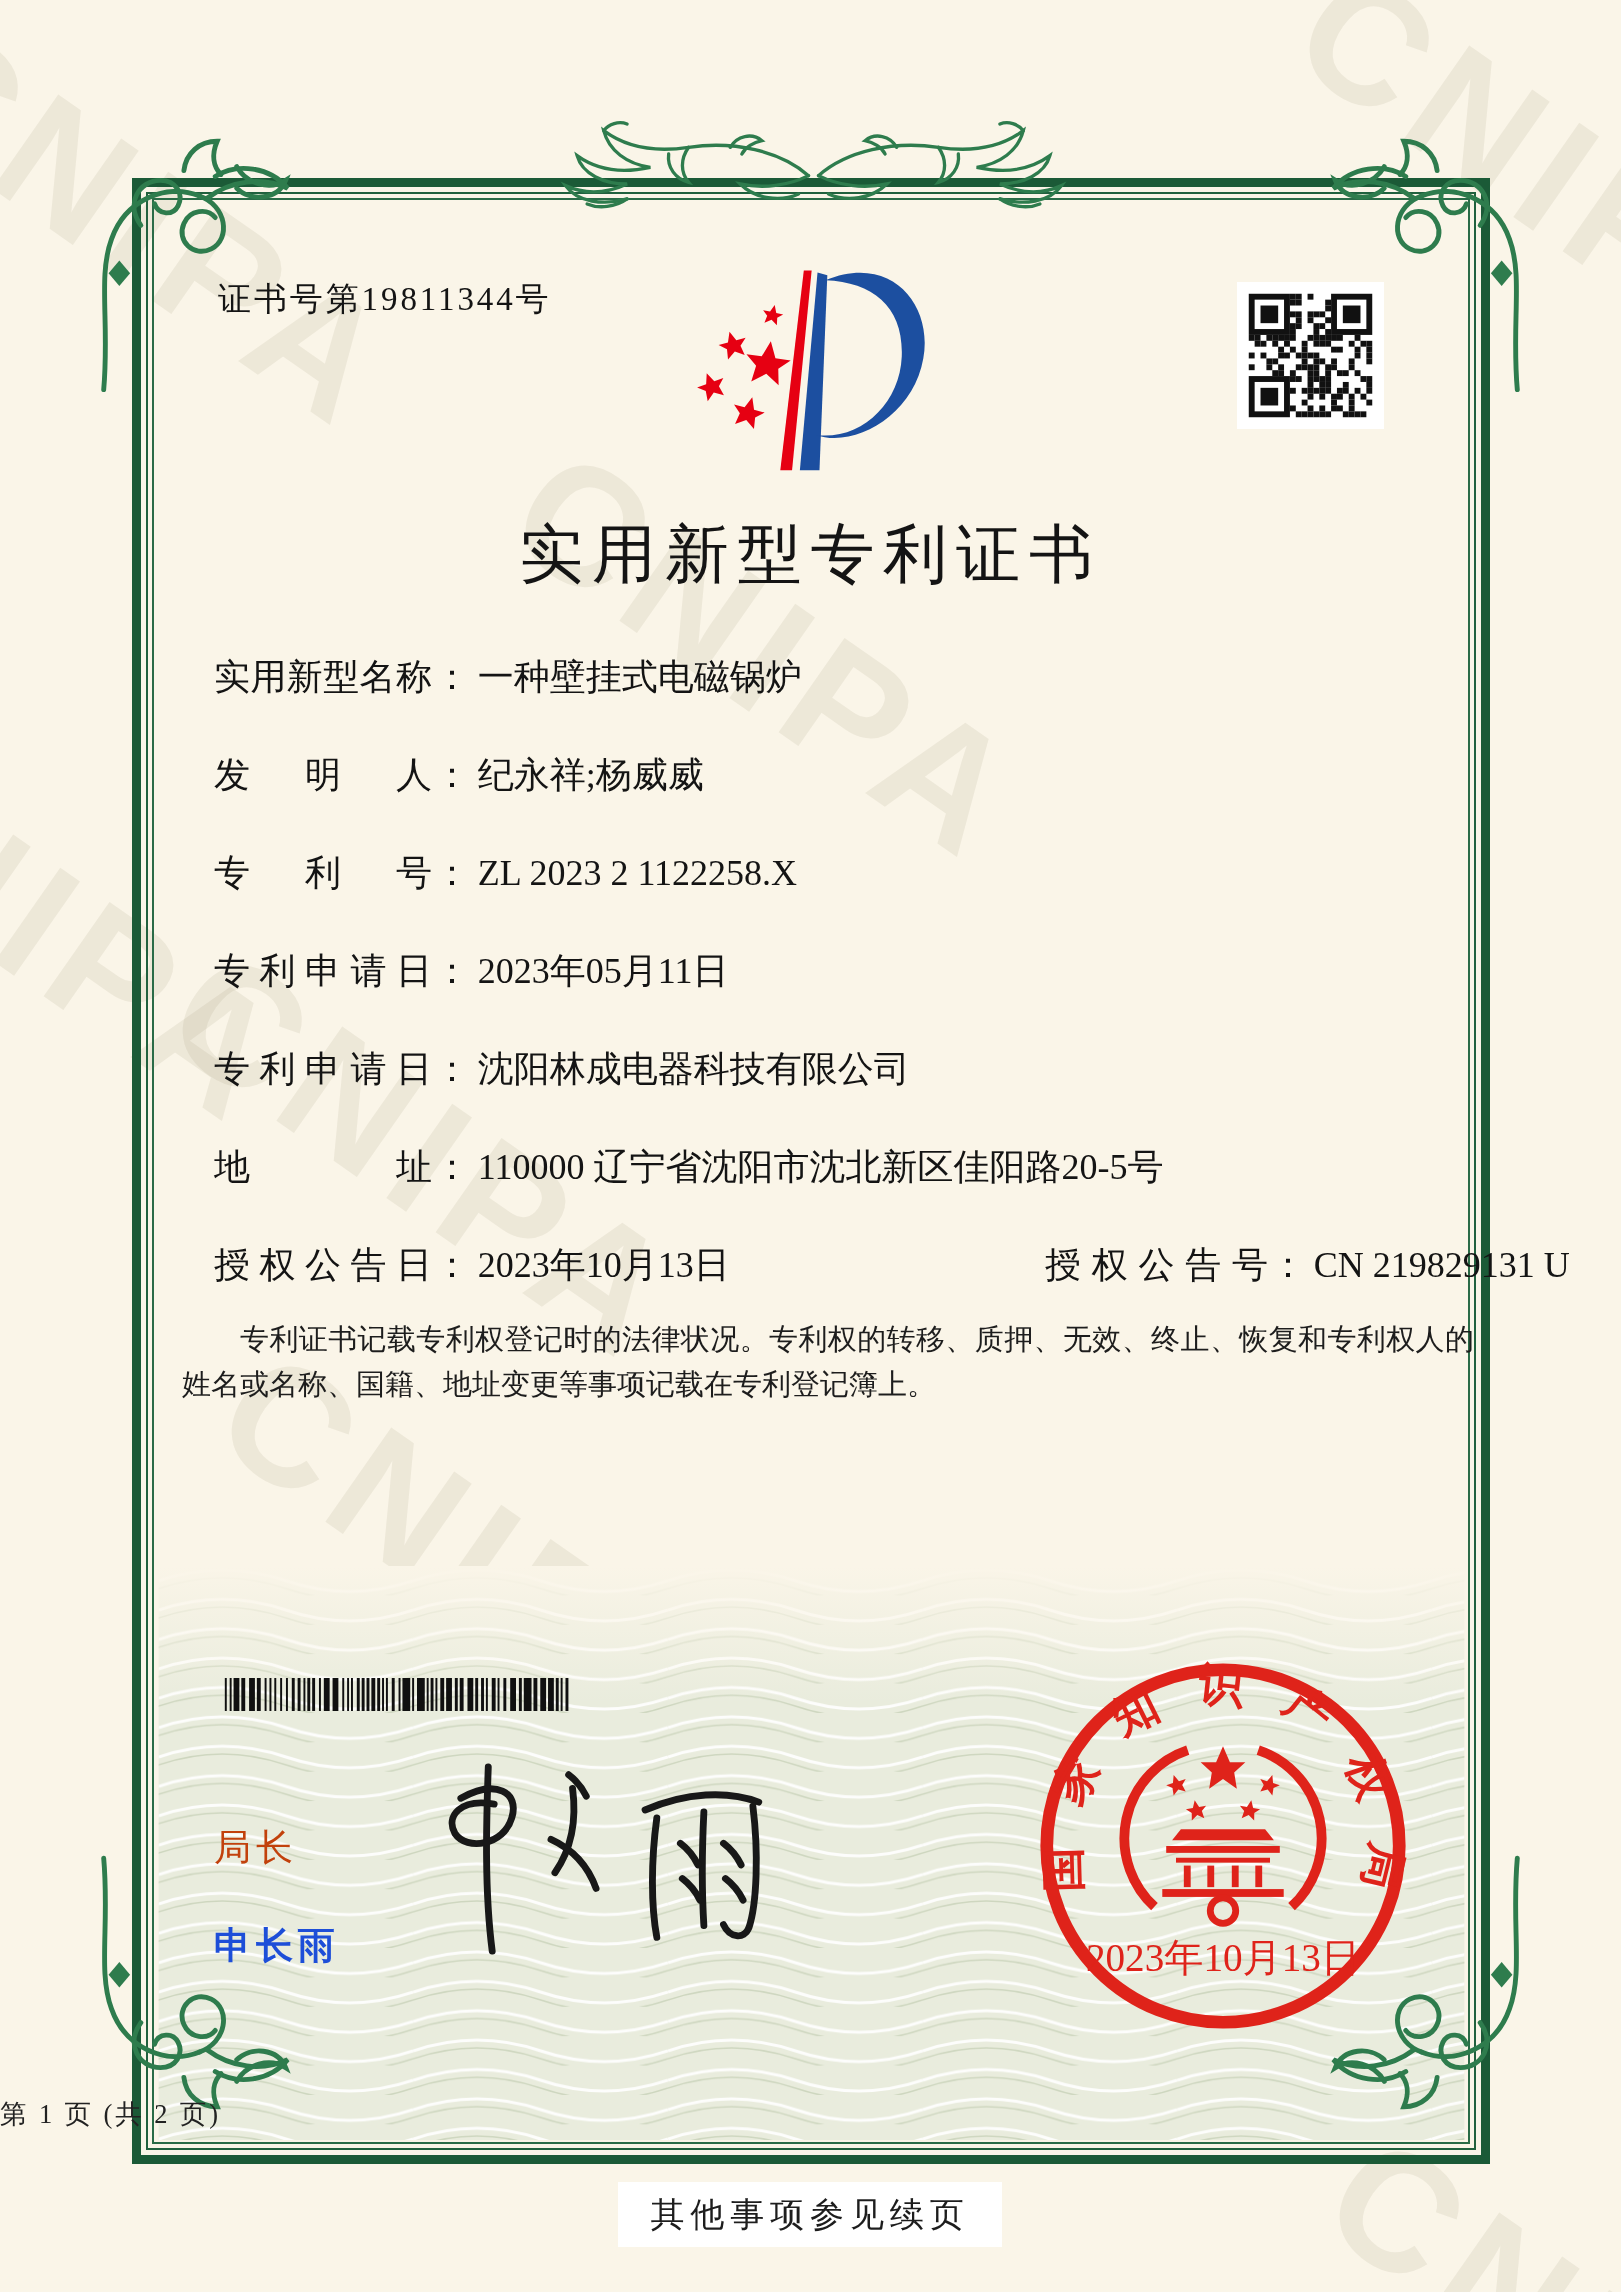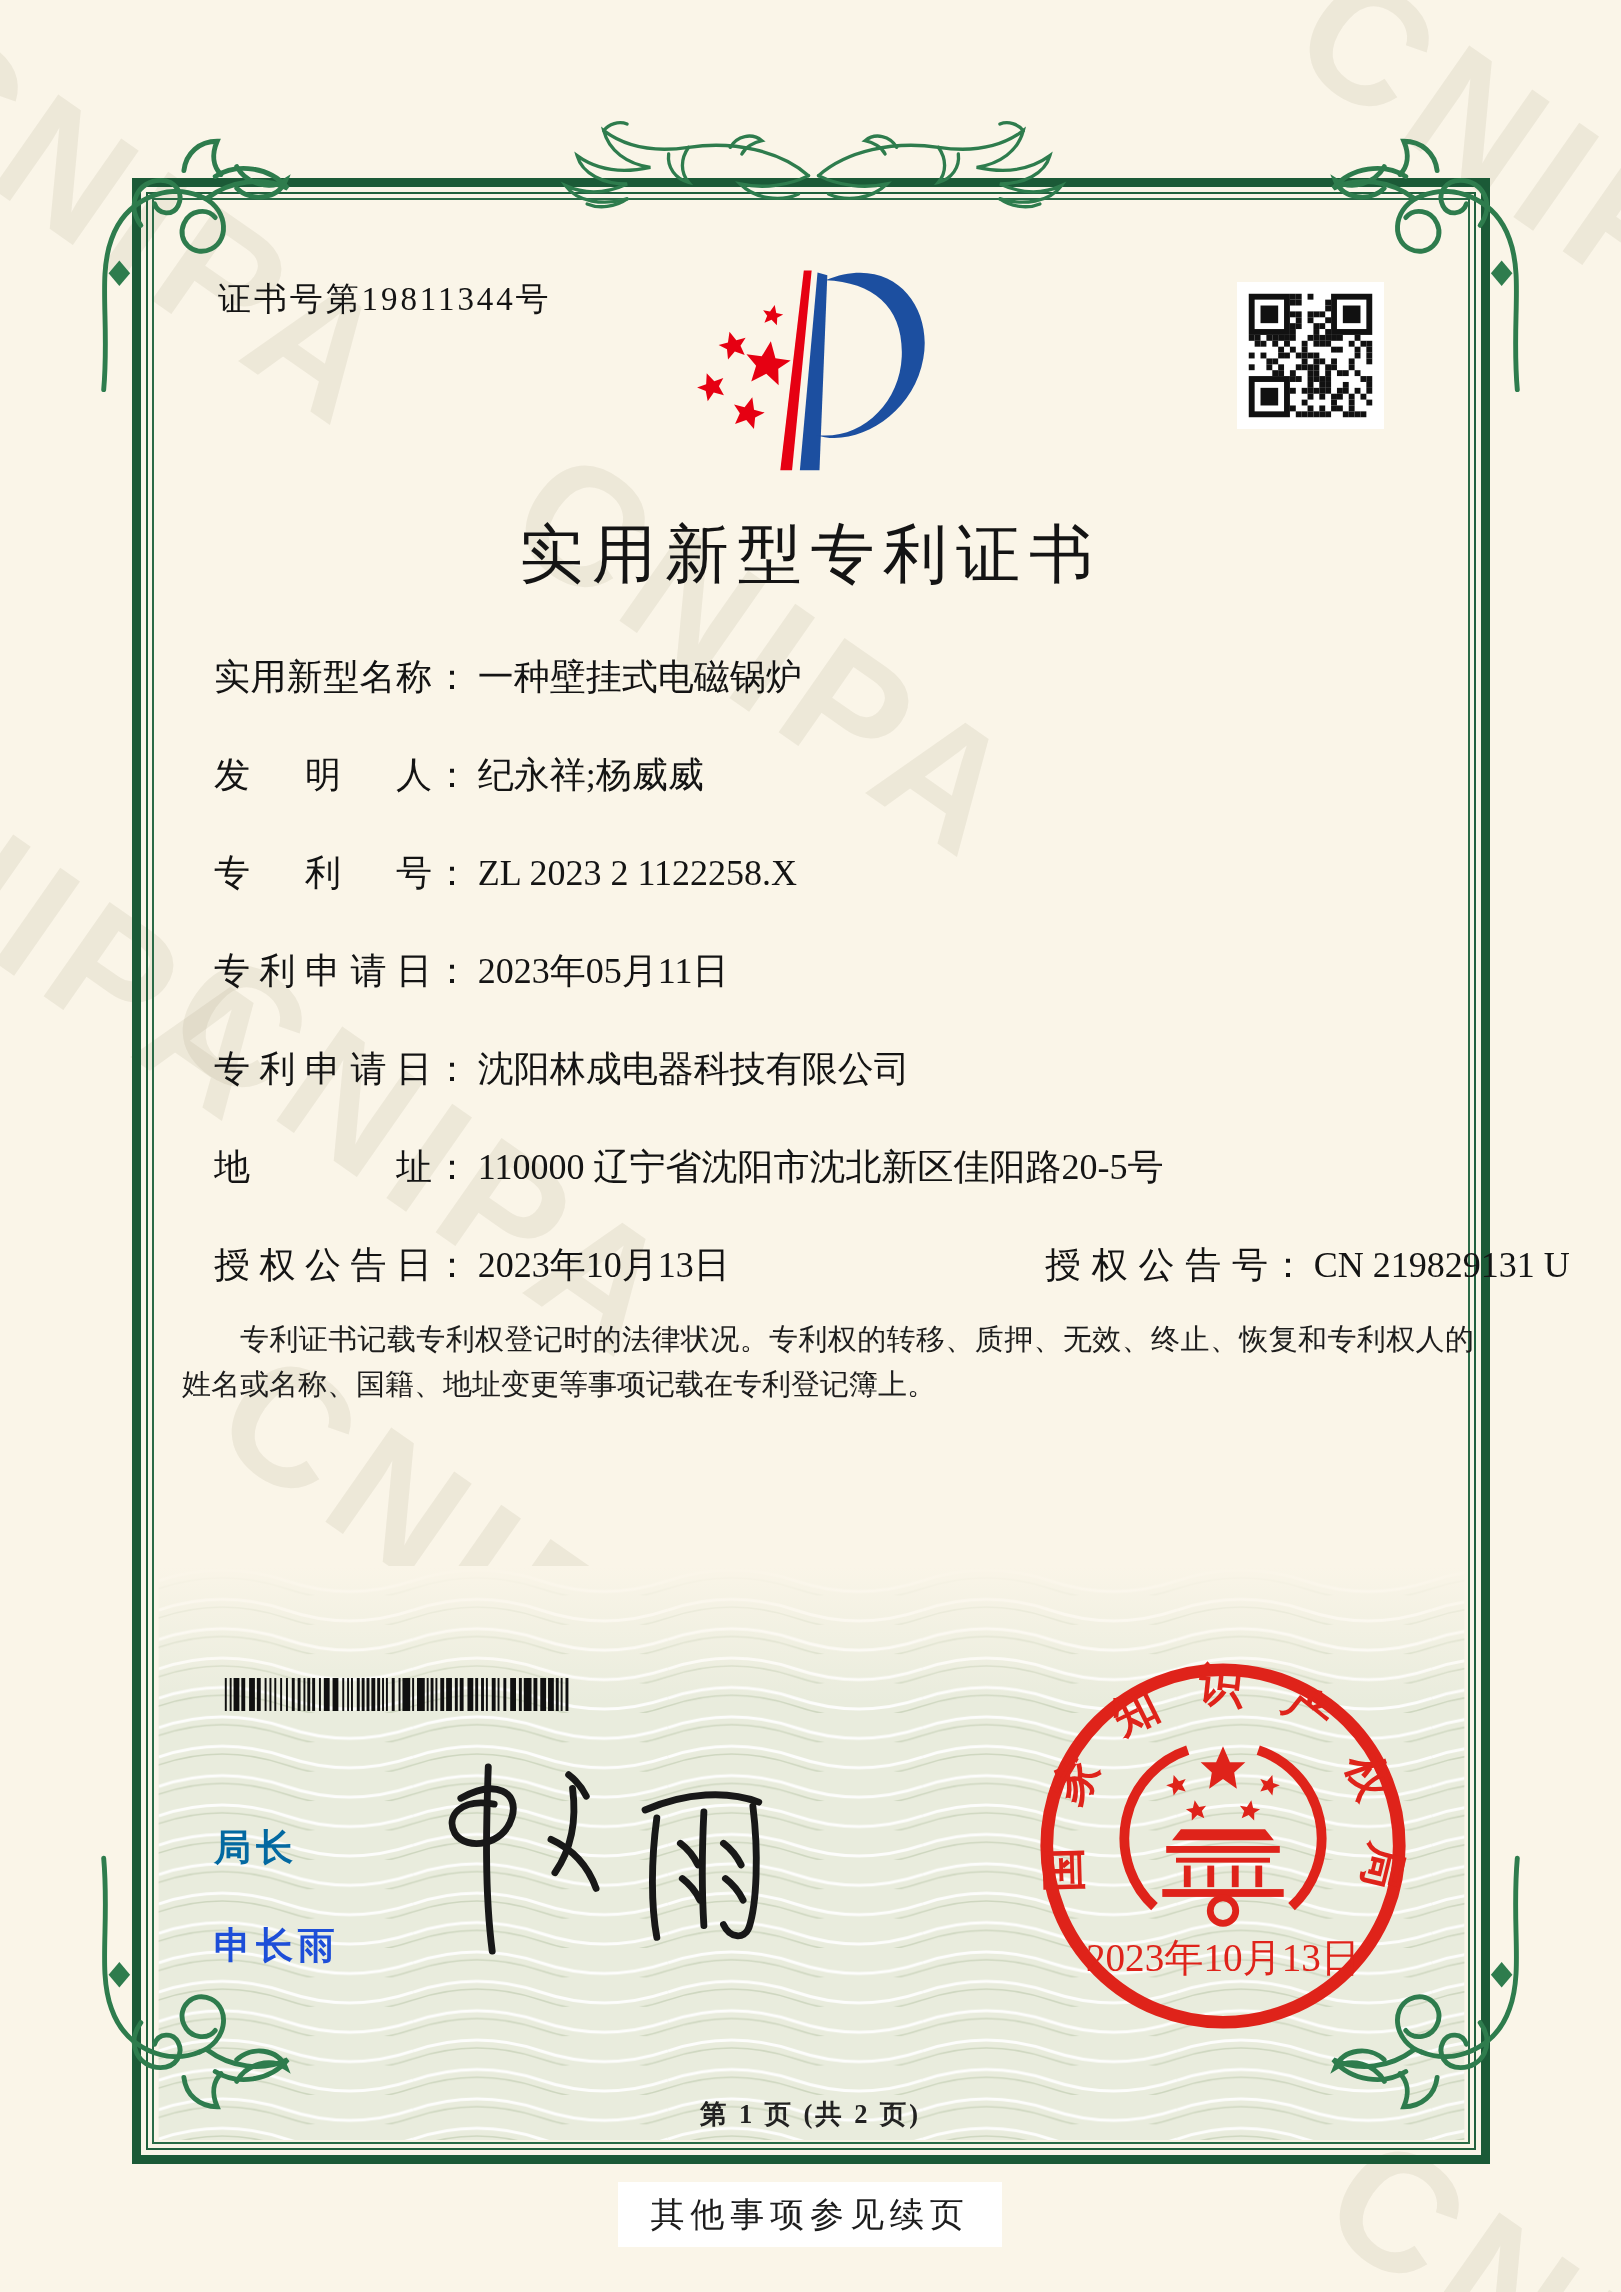"局长" .signtitle { color: #0369a1 -> #c2410c; font-weight: 700 -> 400 }
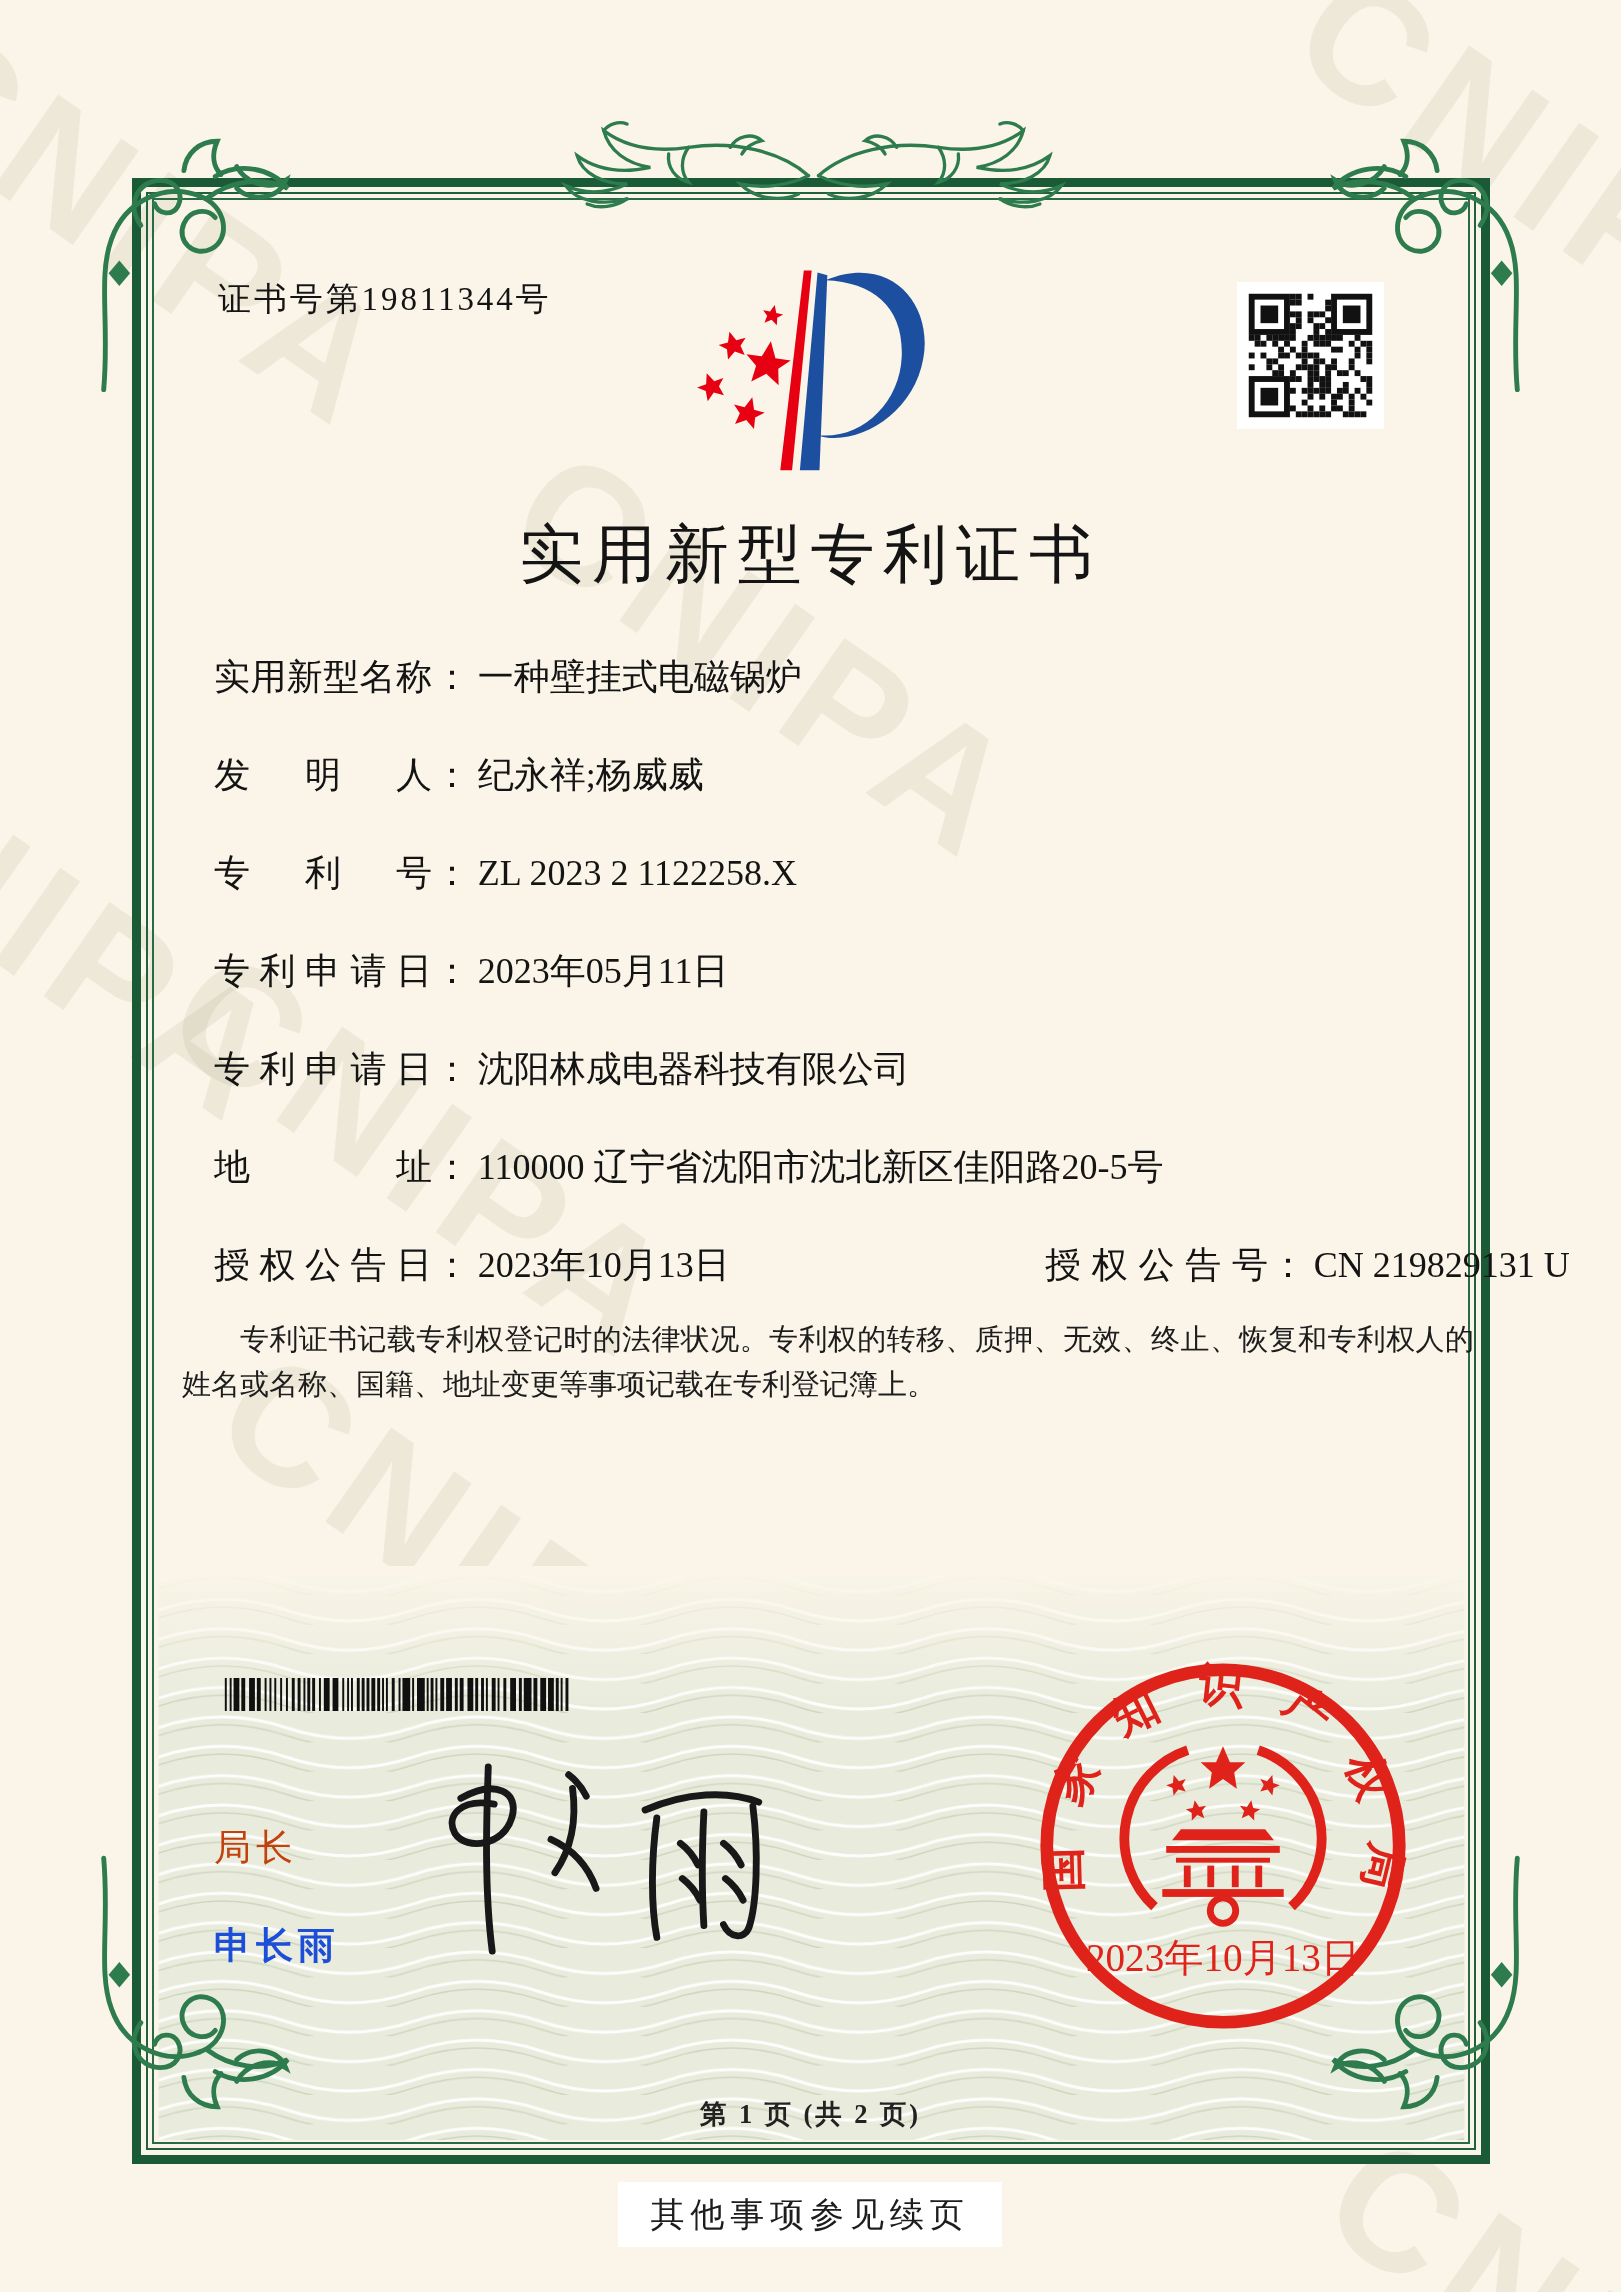"第 1 页 (共 2" .pageinfo { font-weight: bold -> none; text-align: center -> none }
